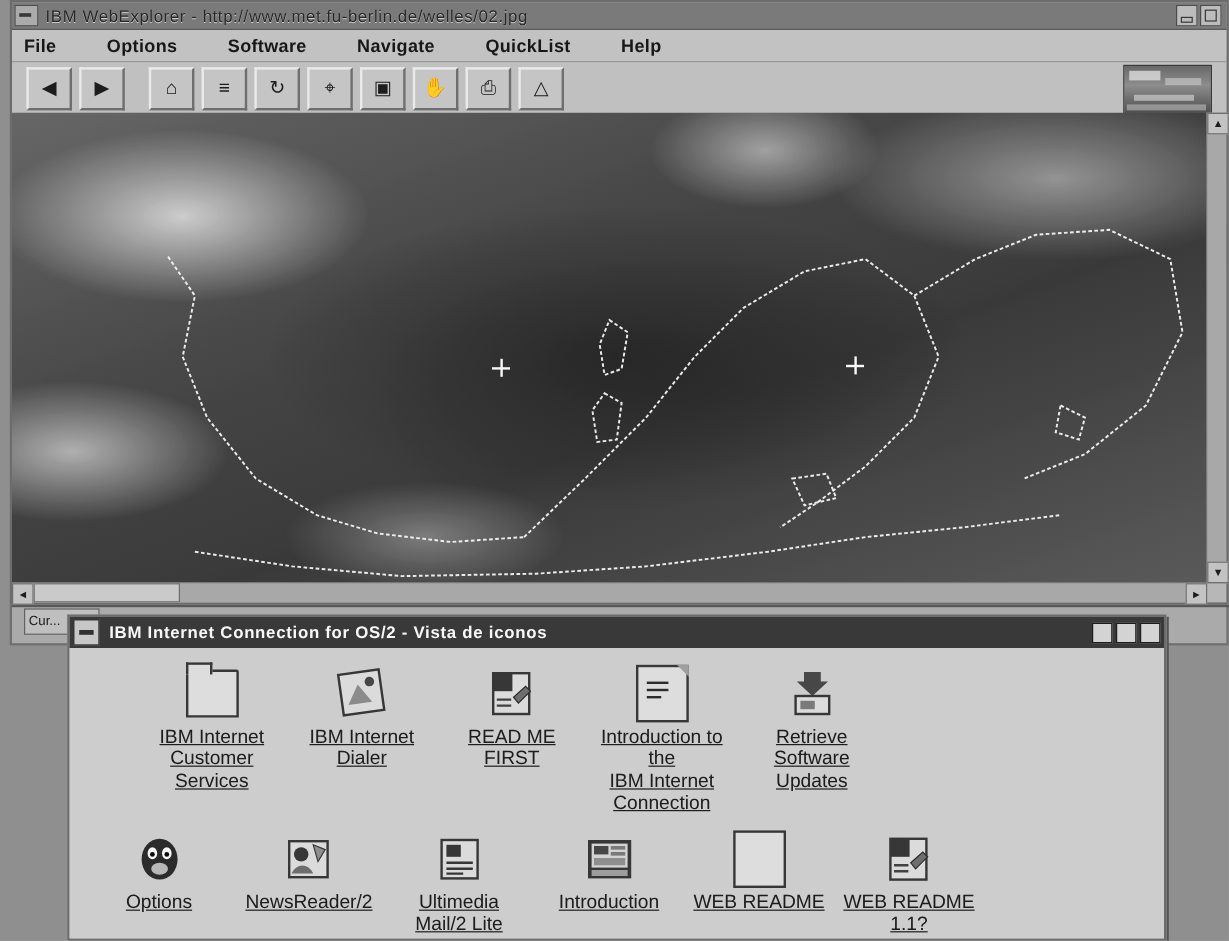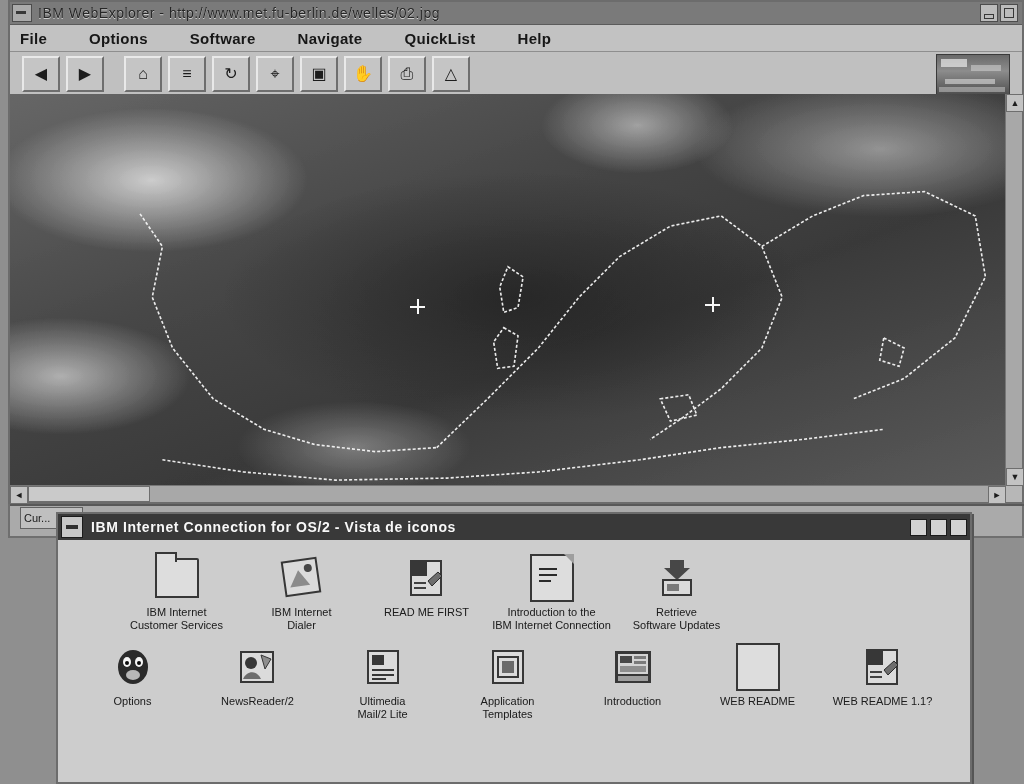"IBM Internet" .icon-cell { font-size: 11px -> 16px; text-decoration: none -> underline }
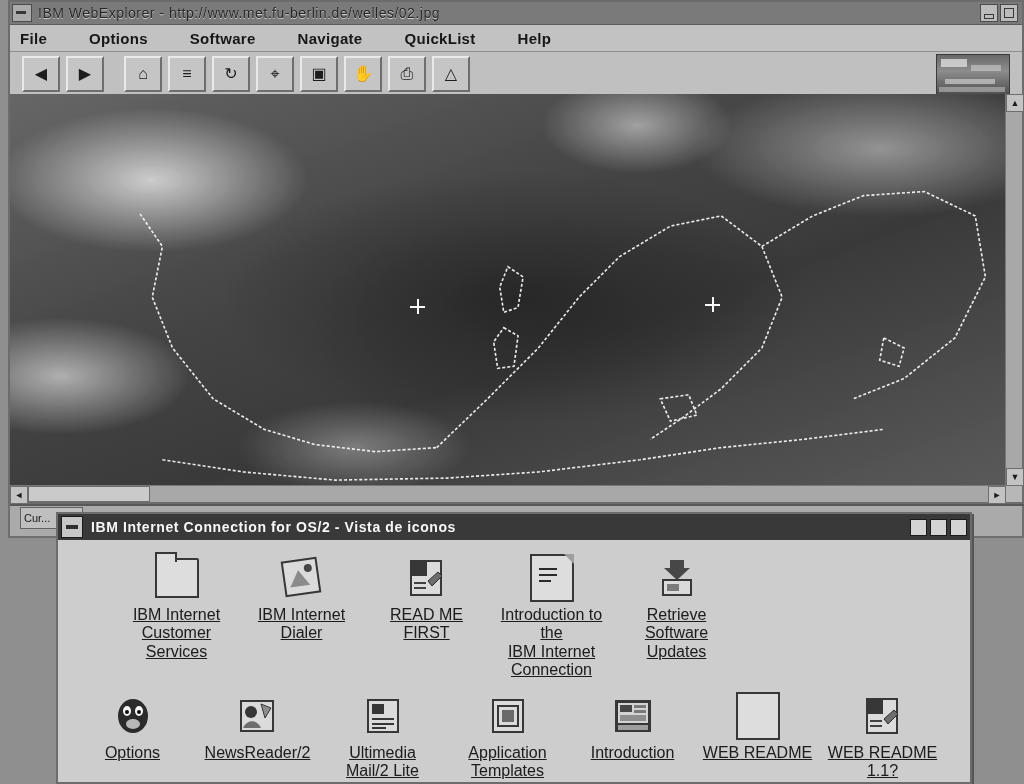"Application" div.icon-cell { html: <div> <div> <svg> <rect></rect> <rect></rect> <rect></rect> </svg> </div> <span>Application Templates</span> </div> -> none }
